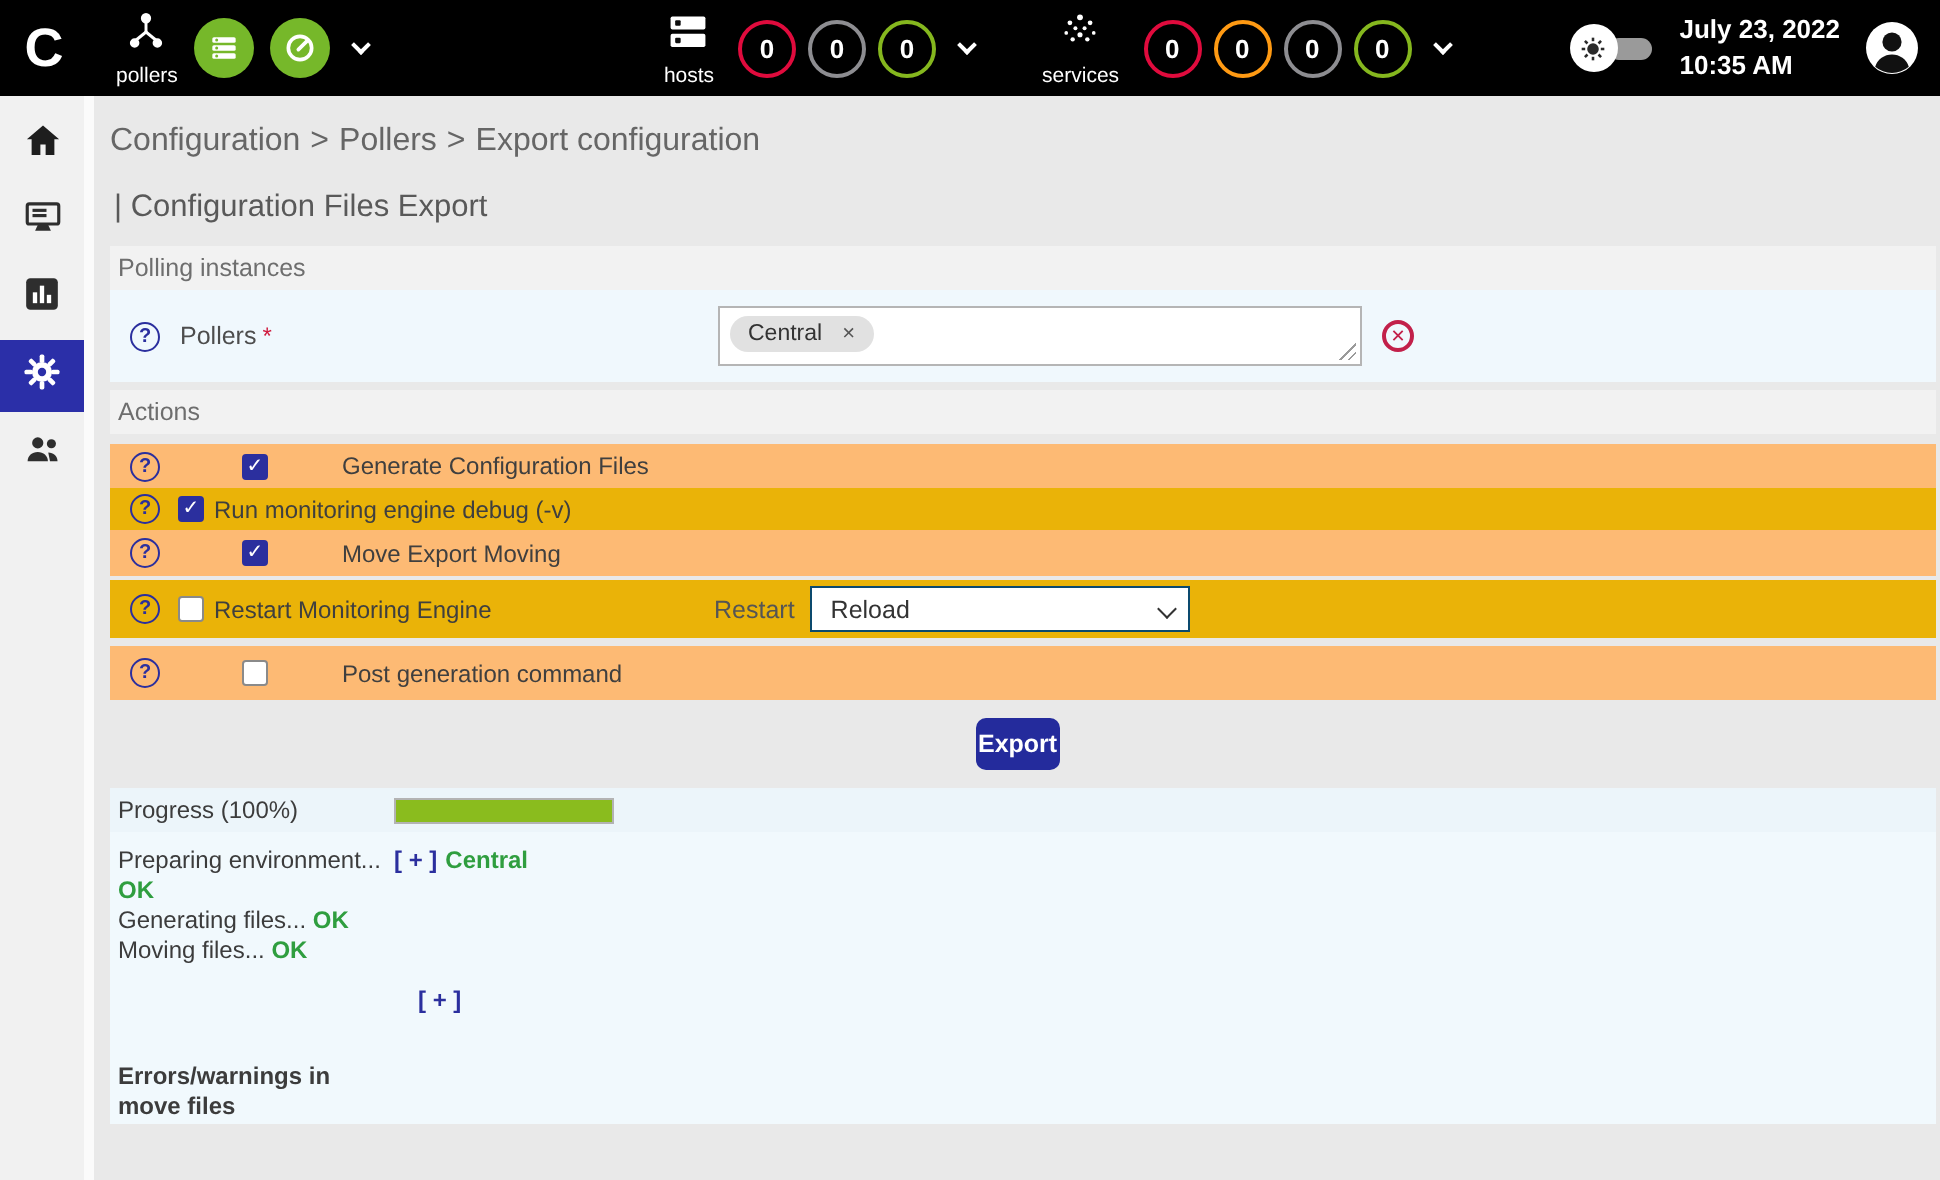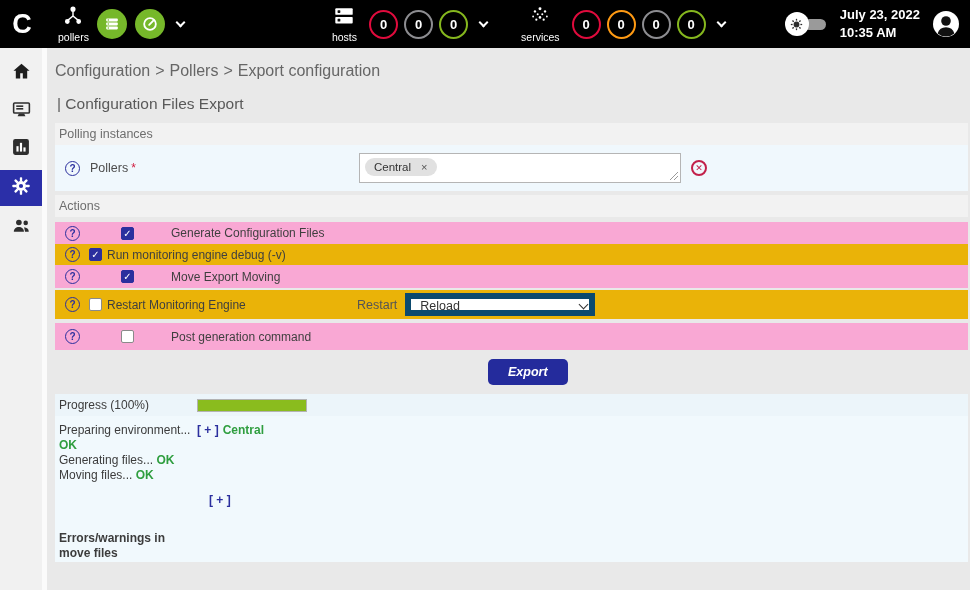"Generate Configuration Files" .action-row.a { background: #f9a8d4 -> #fdba74 }
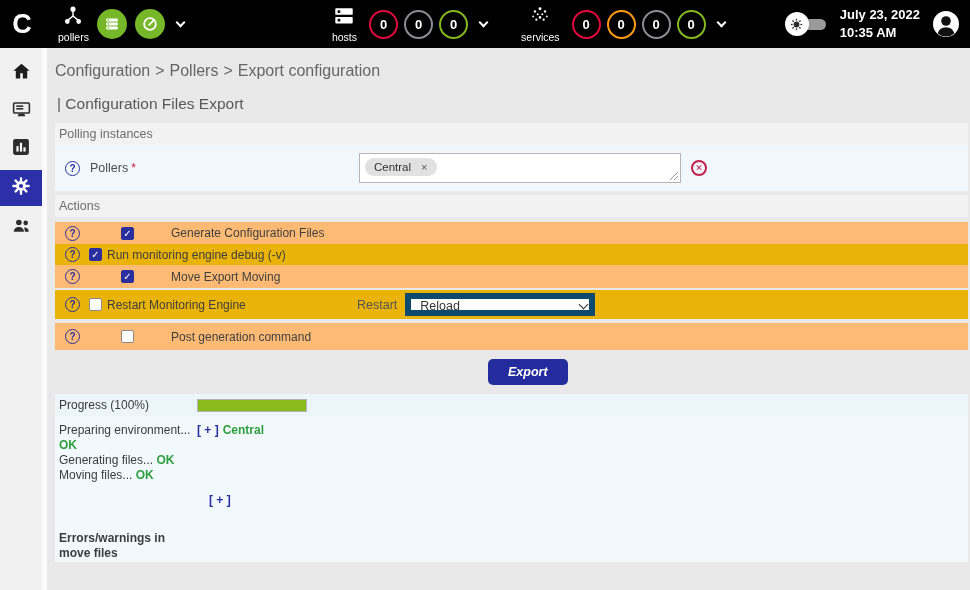"Reload" .select-wrap select { border: 6px solid #0c4a6e -> 1px solid #0c4a6e }
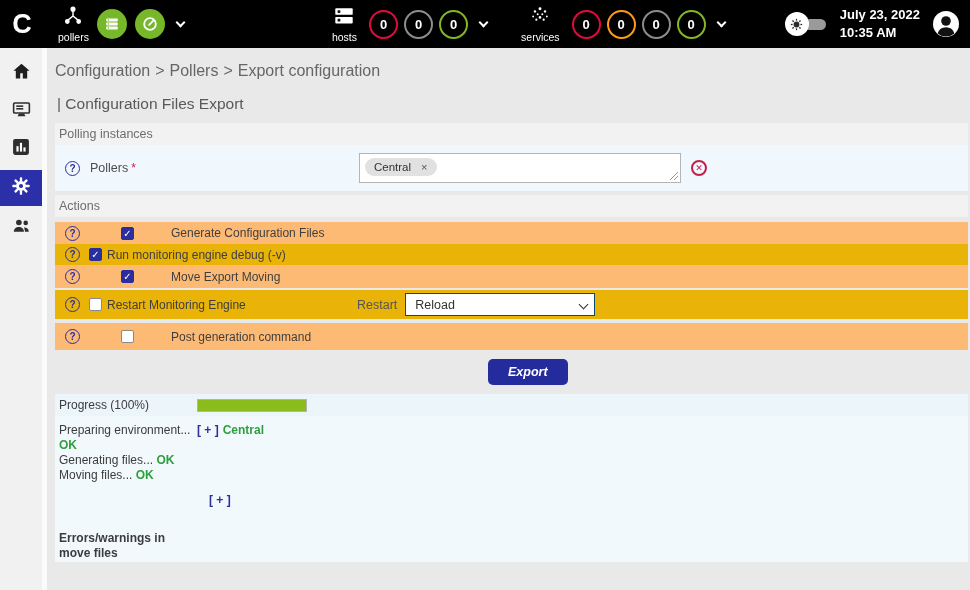"Export" .export-btn { font-style: italic -> none; padding: 6px 20px -> 6px 1px }
